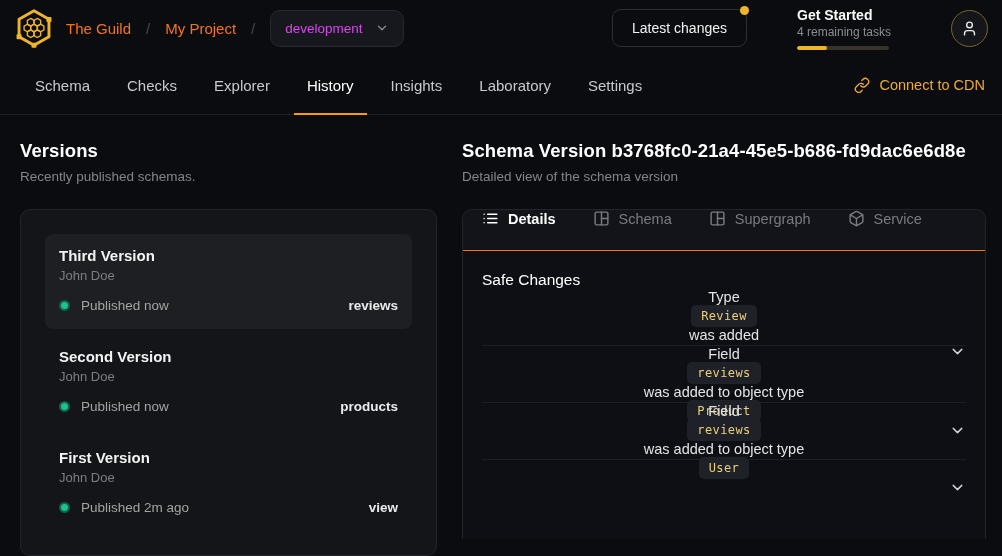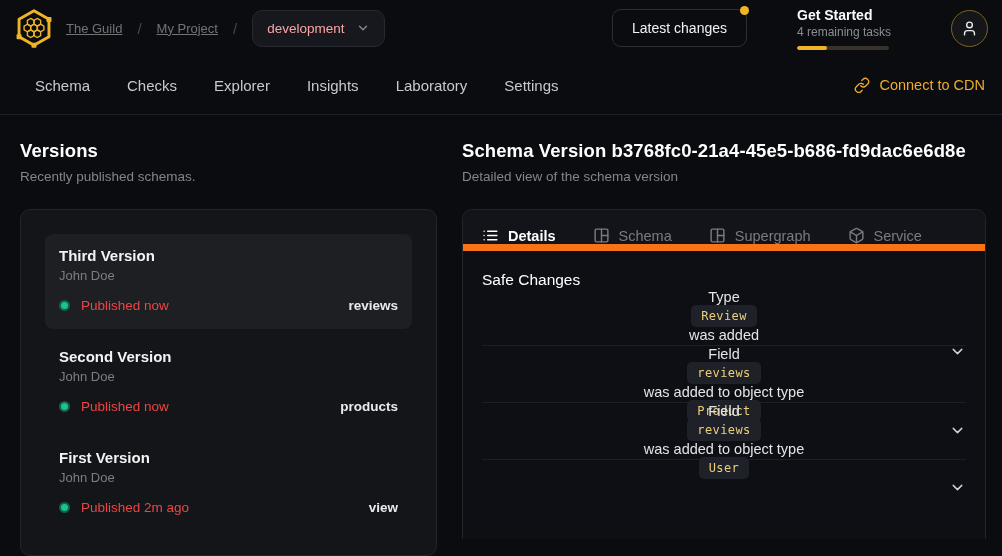"The Guild" .crumb { color: #737373 -> #f97316; font-size: 13px -> 15px; text-decoration: underline -> none }
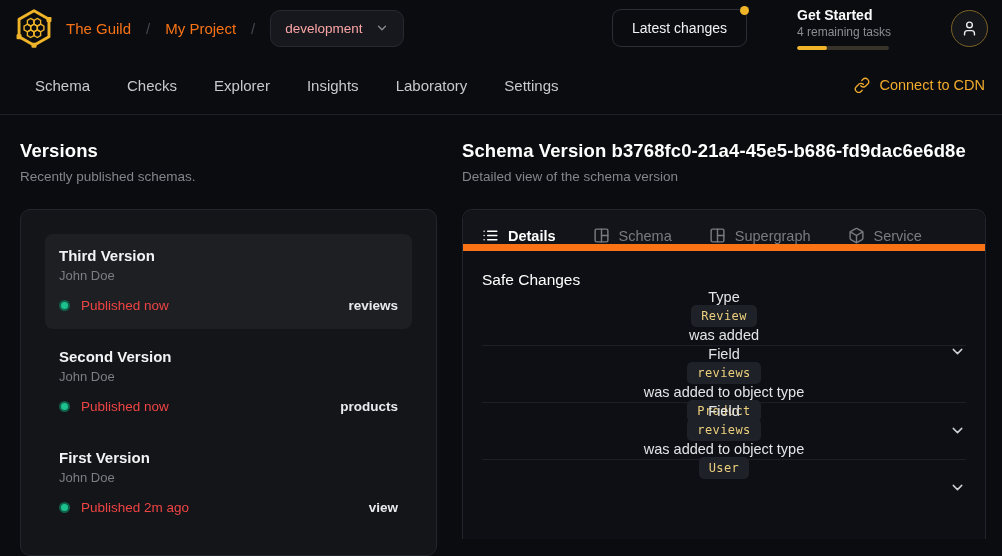"development" .target-btn { color: #fca5a5 -> #d946ef }
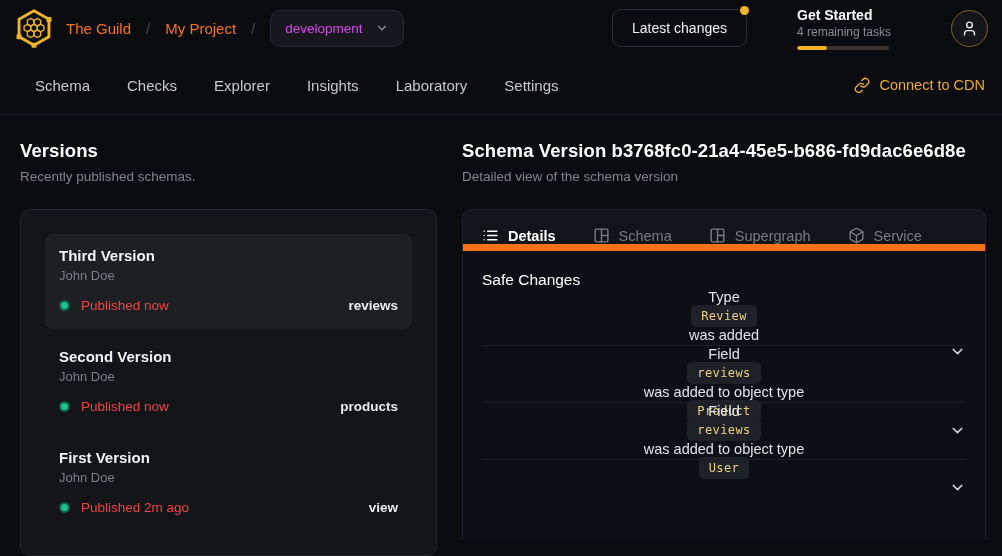"History" div.tab { html: none -> <div>History</div> }
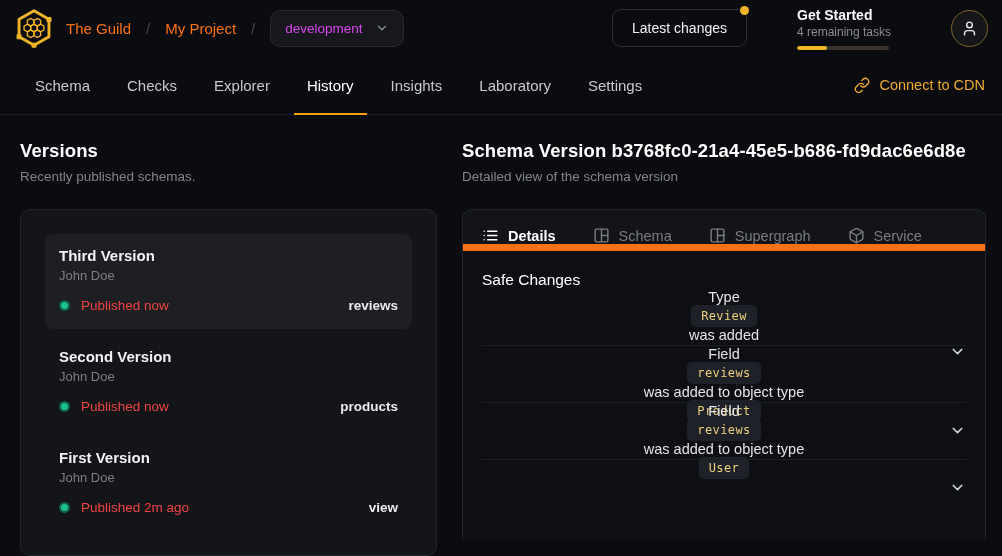"Details" .dtab-strip { align-items: flex-end -> flex-start; border-bottom: 7px solid #f97316 -> 1px solid #f97316 }
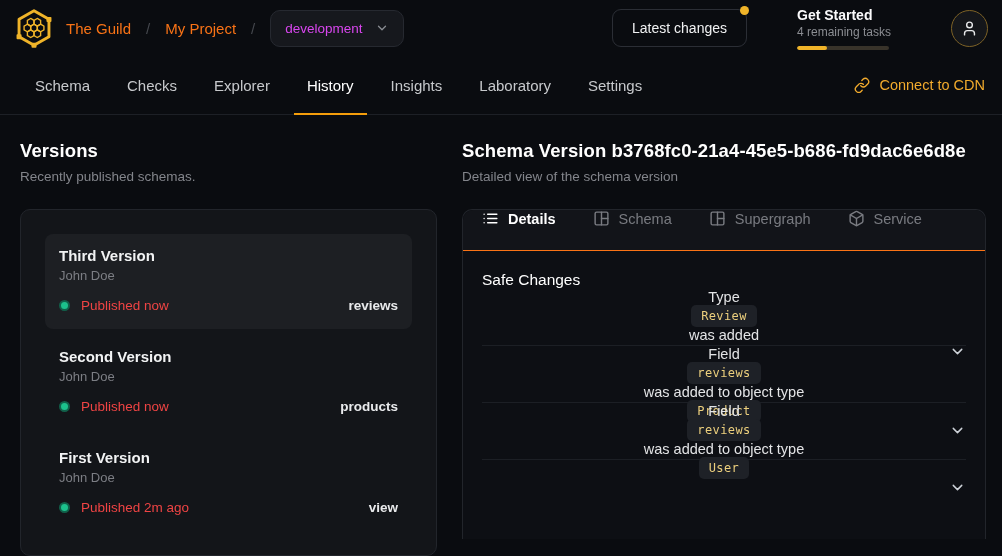"Published now" .v-status { color: #ef4444 -> #a3a3a3 }
